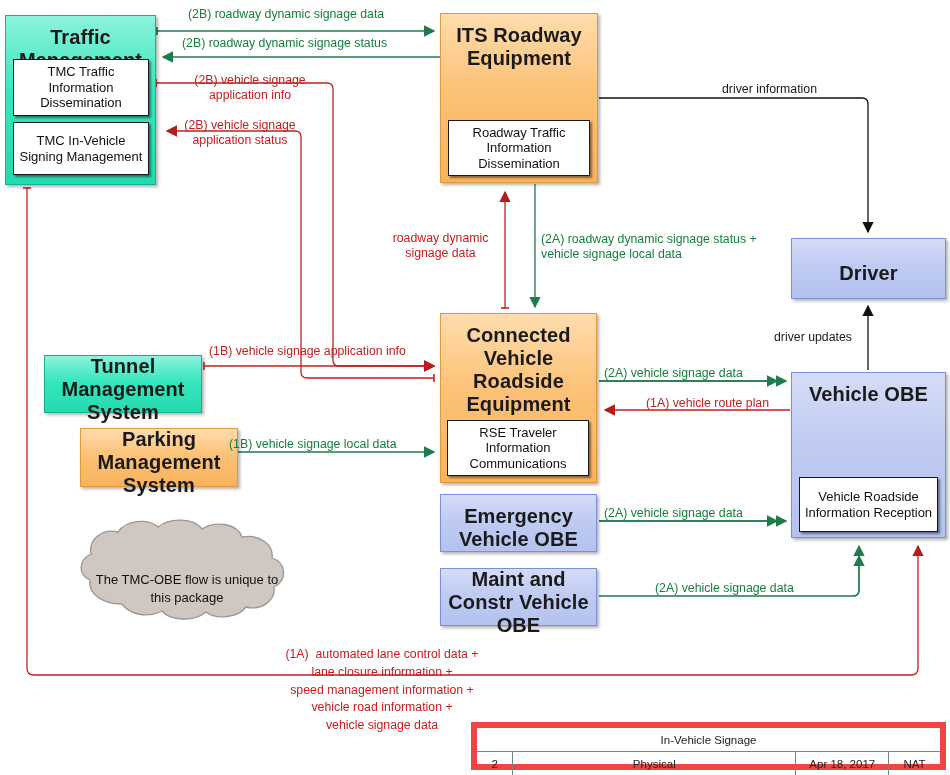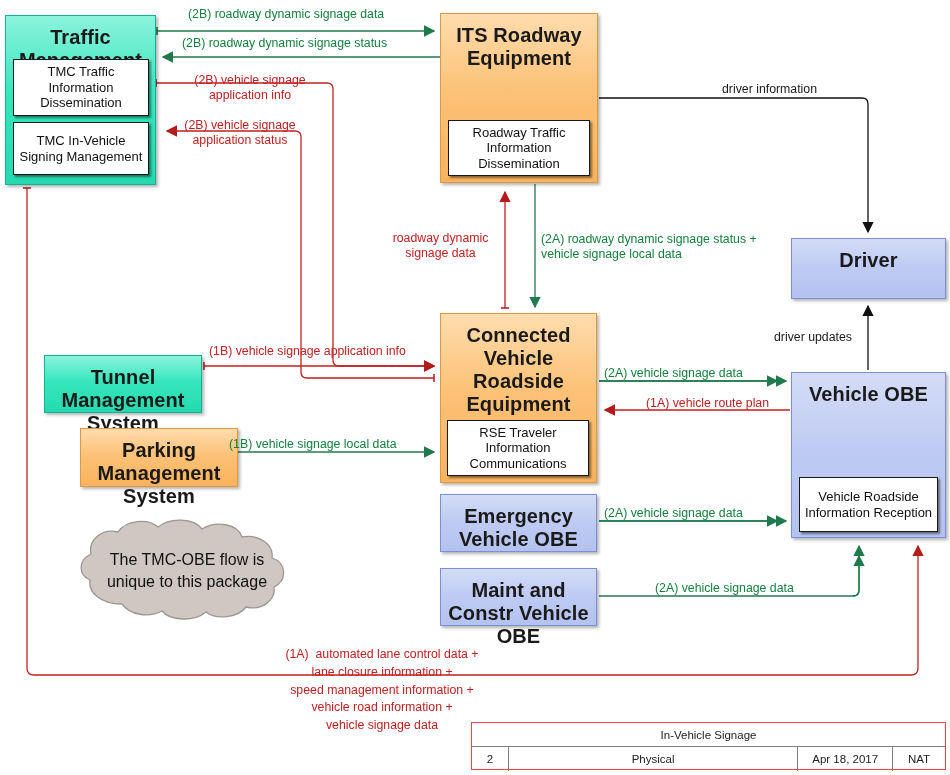"Driver" .node.center-v { justify-content: flex-start -> center }
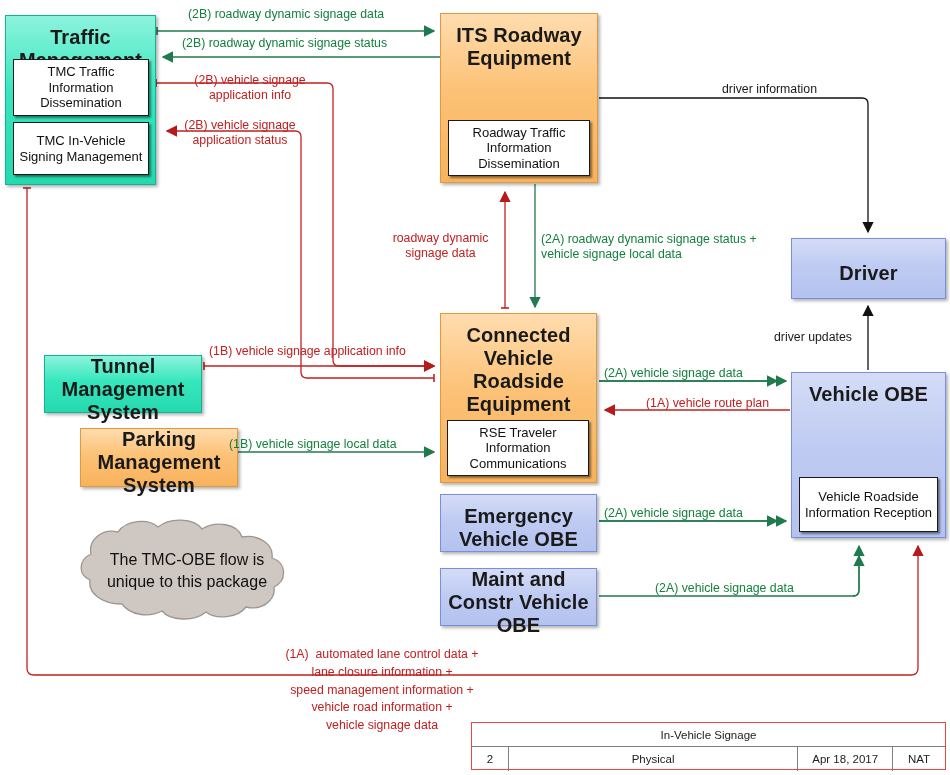"The TMC-OBE flow is unique" .cloud .cloud-text { font-size: 16px -> 13px; top: 31px -> 53px }
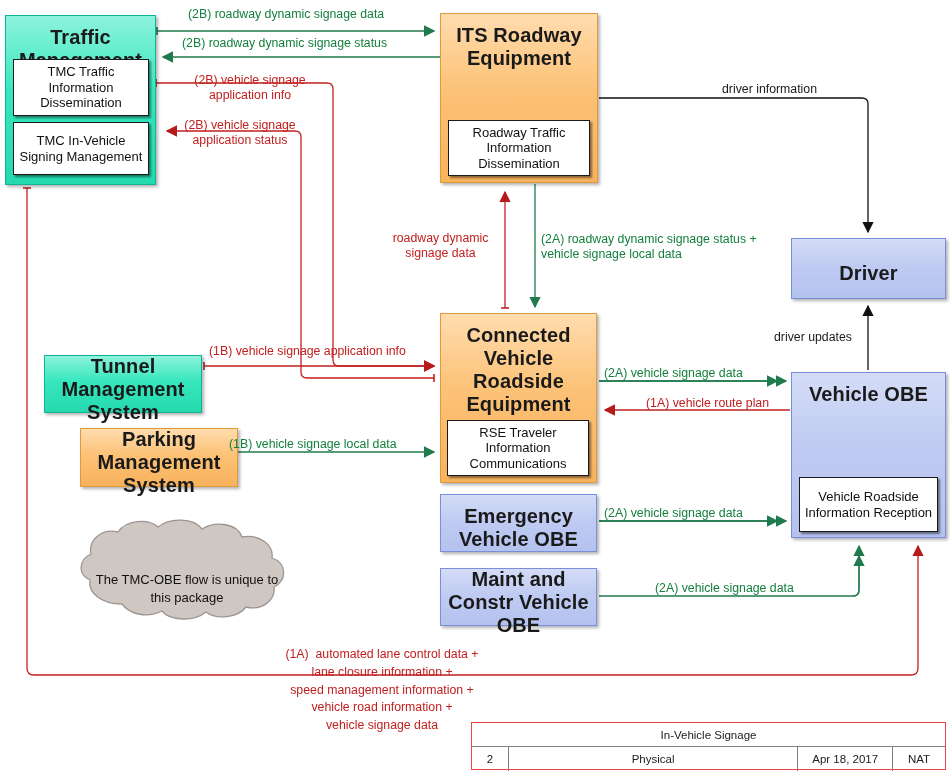"In-Vehicle Signage" .legend { border: 1px solid #ef4444 -> 6px solid #ef4444 }
